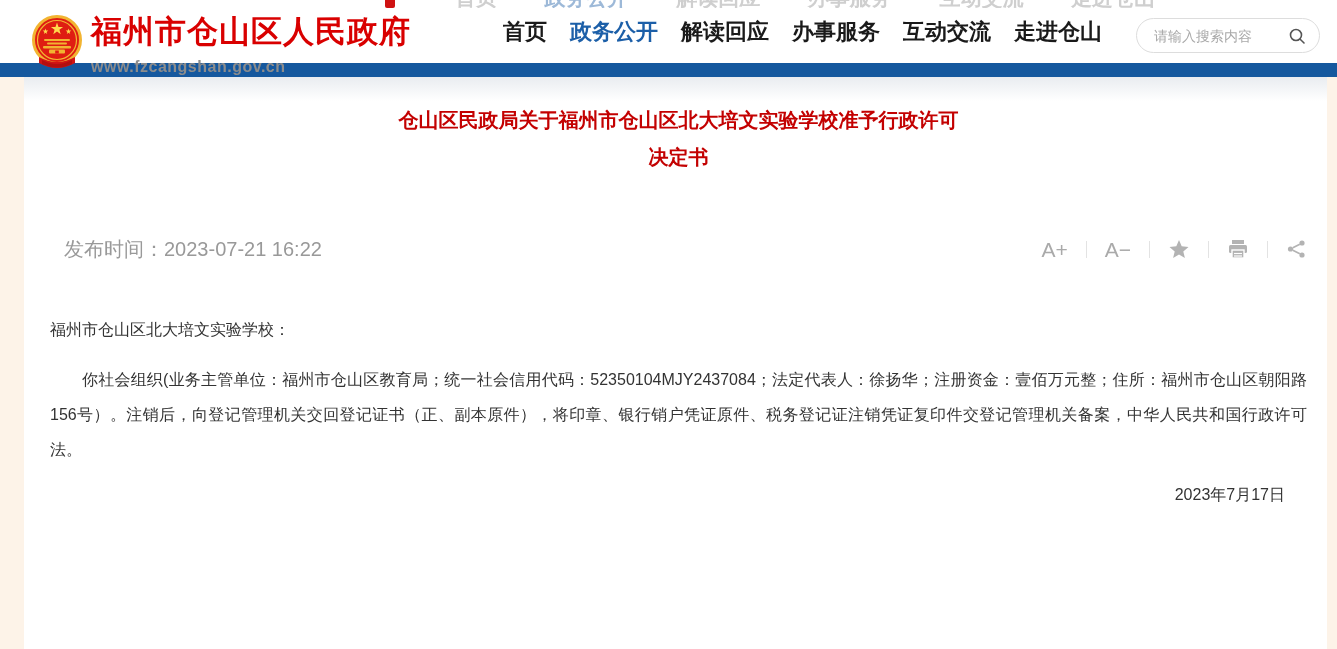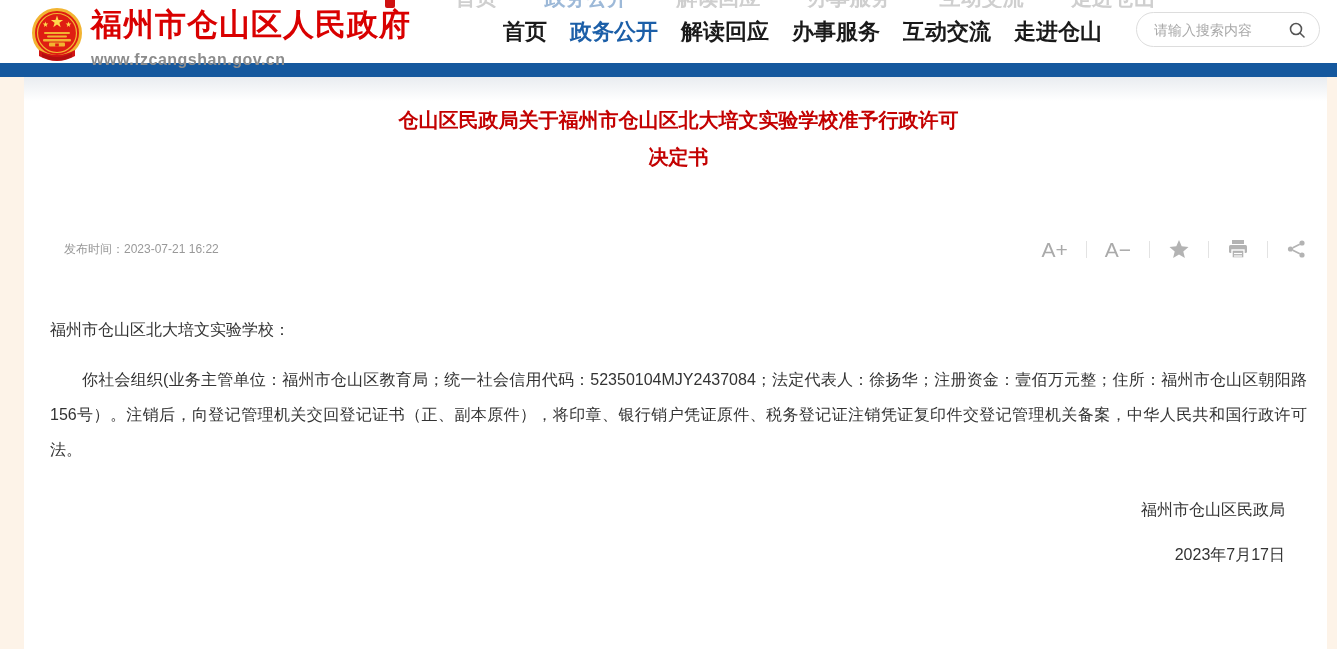"福州市仓山区人民政府" .logo-wrap { top: 8px -> 15px }
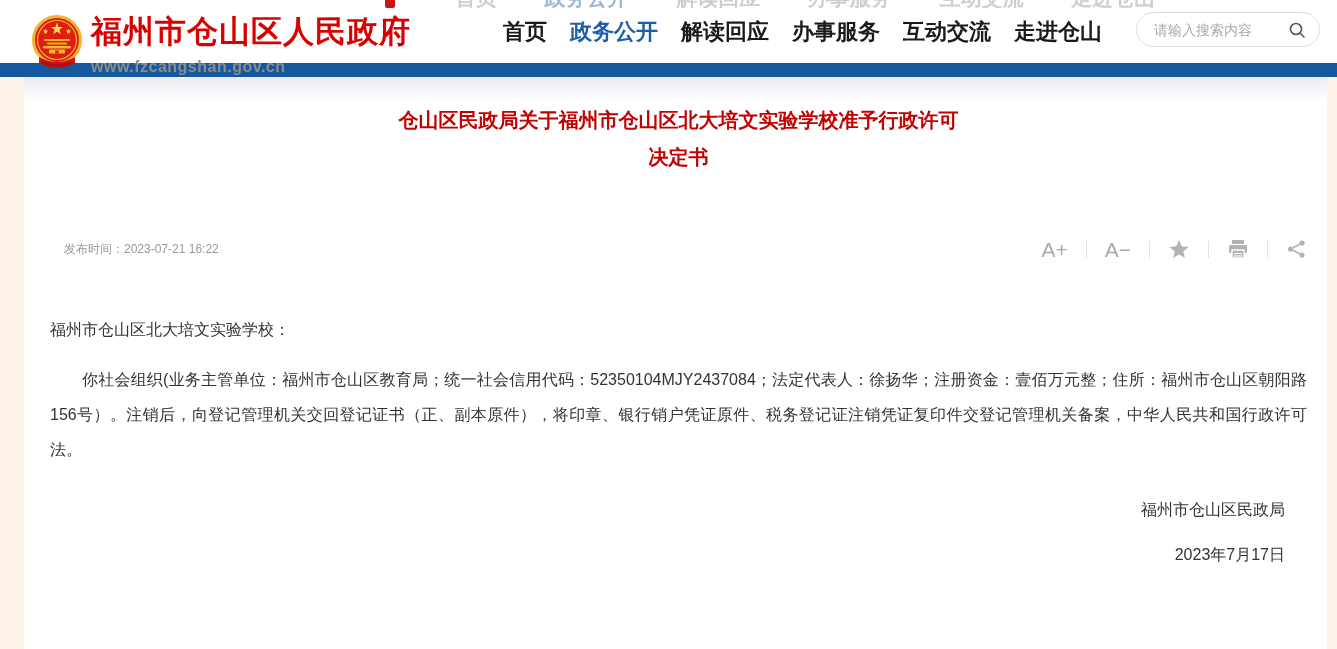"请输入搜索内容" .search { top: 12px -> 18px }
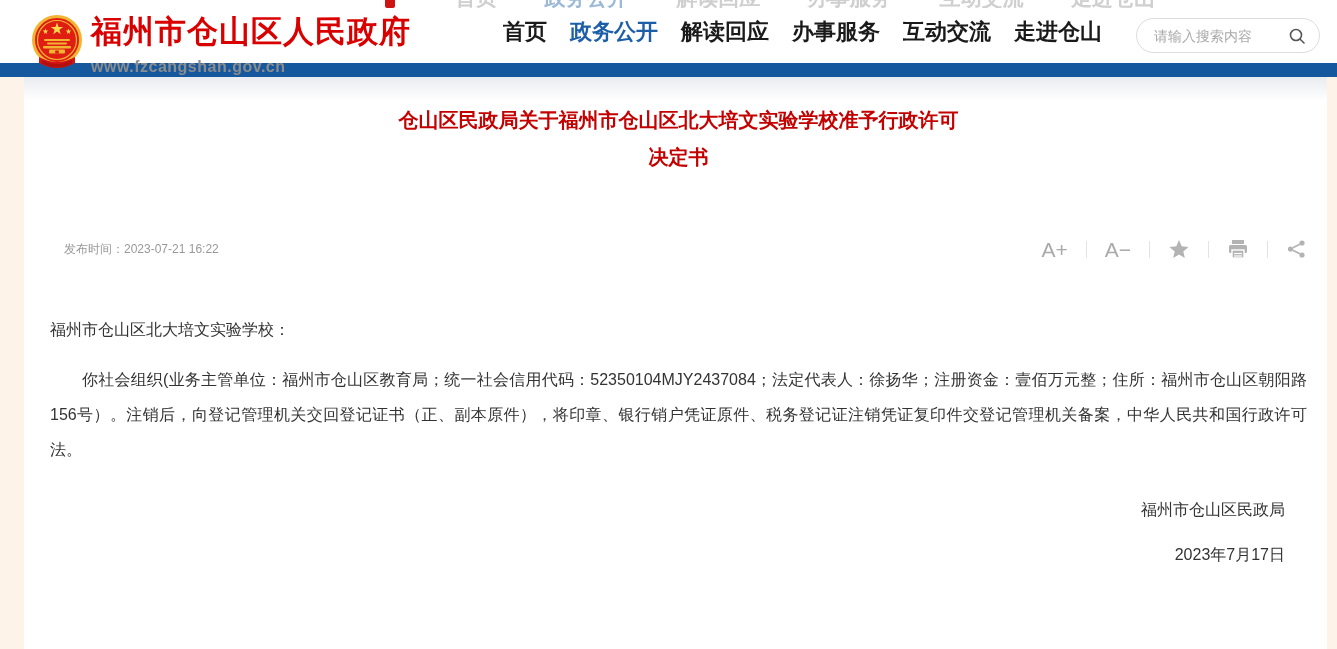"发布时间：2023-07-21 16:22" .publish { font-size: 12px -> 20px }
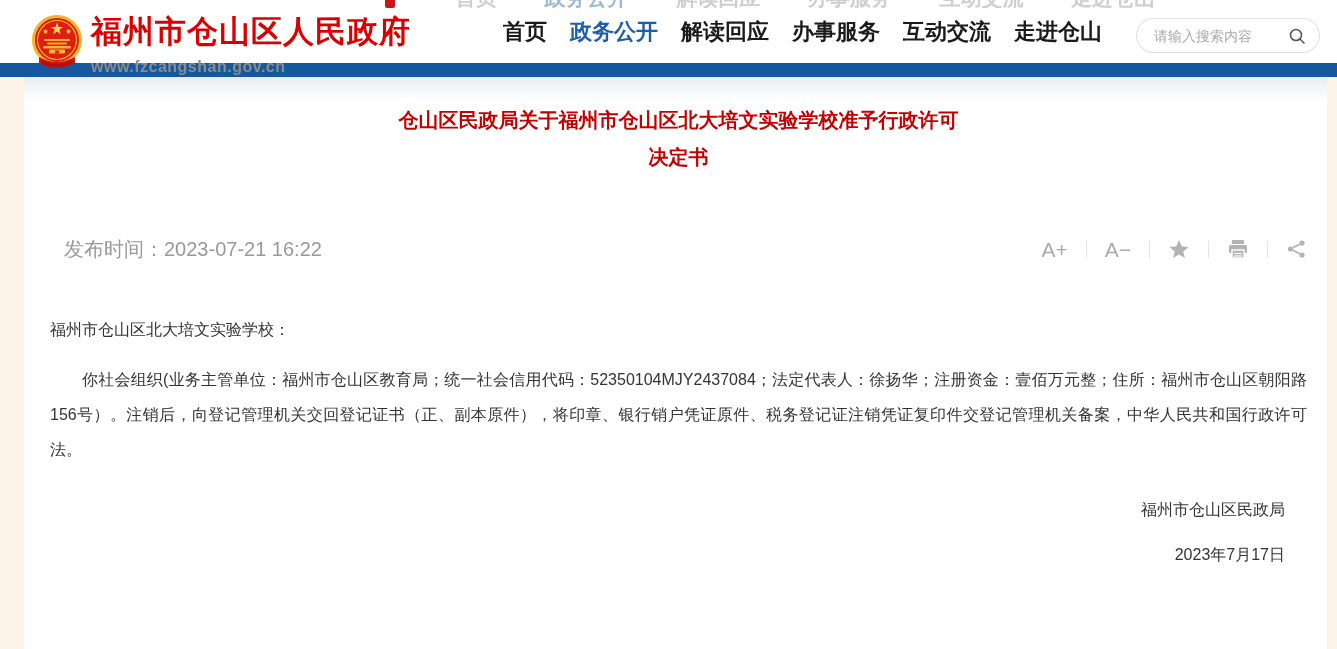"福州市仓山区民政局" div.signature { html: <div>福州市仓山区民政局</div> -> none }
